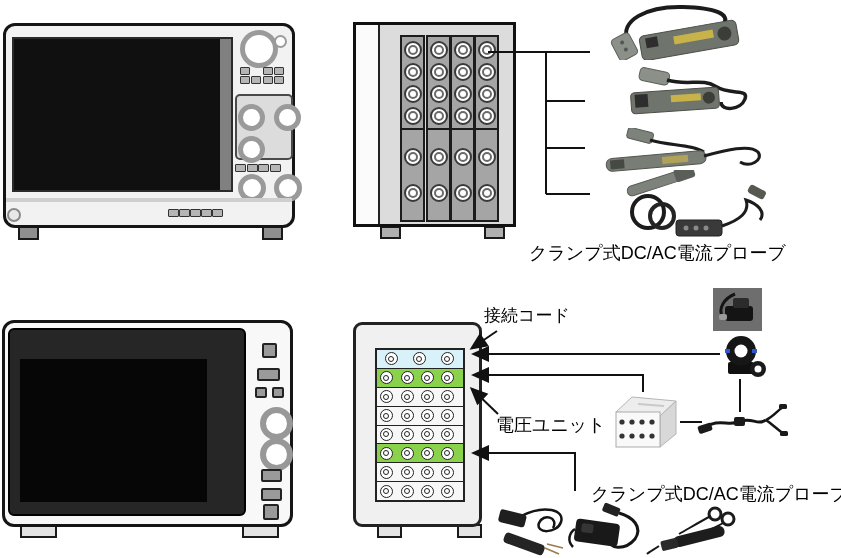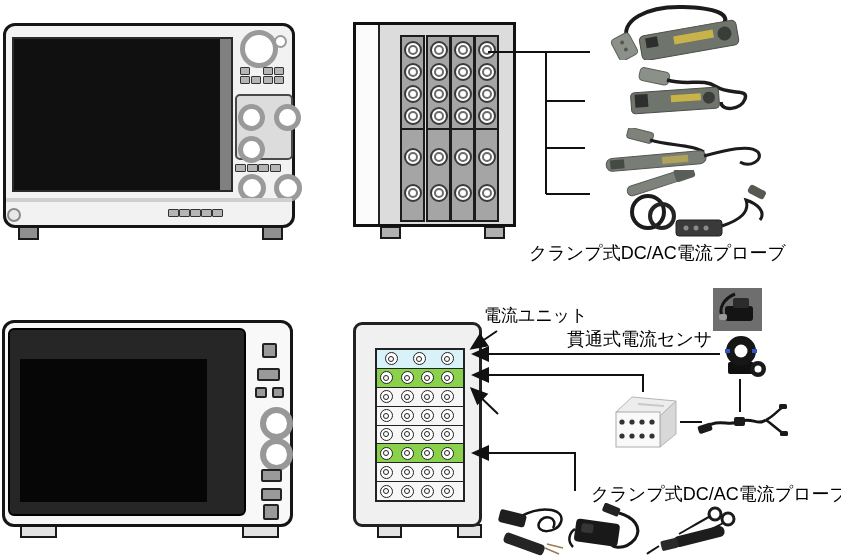"電流ユニット" div.lbl { text: 電流ユニット -> 接続コード }
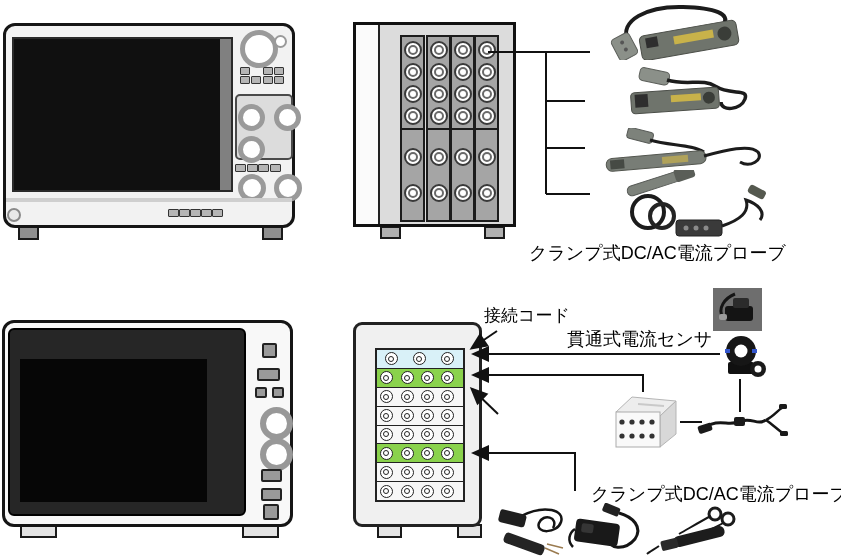"貫通式電流センサ" div.lbl { html: <div>貫通式電流センサ</div> -> none }
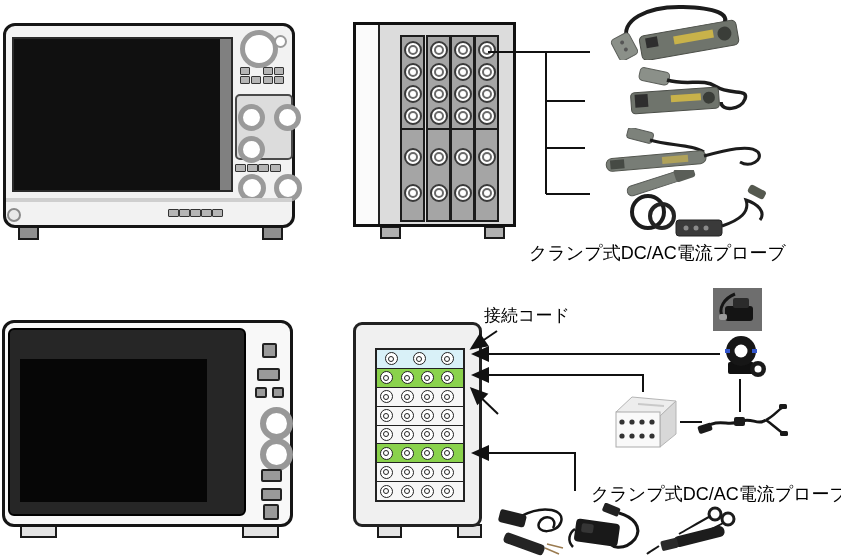"電圧ユニット" div.lbl { html: none -> <div>電圧ユニット</div> }
